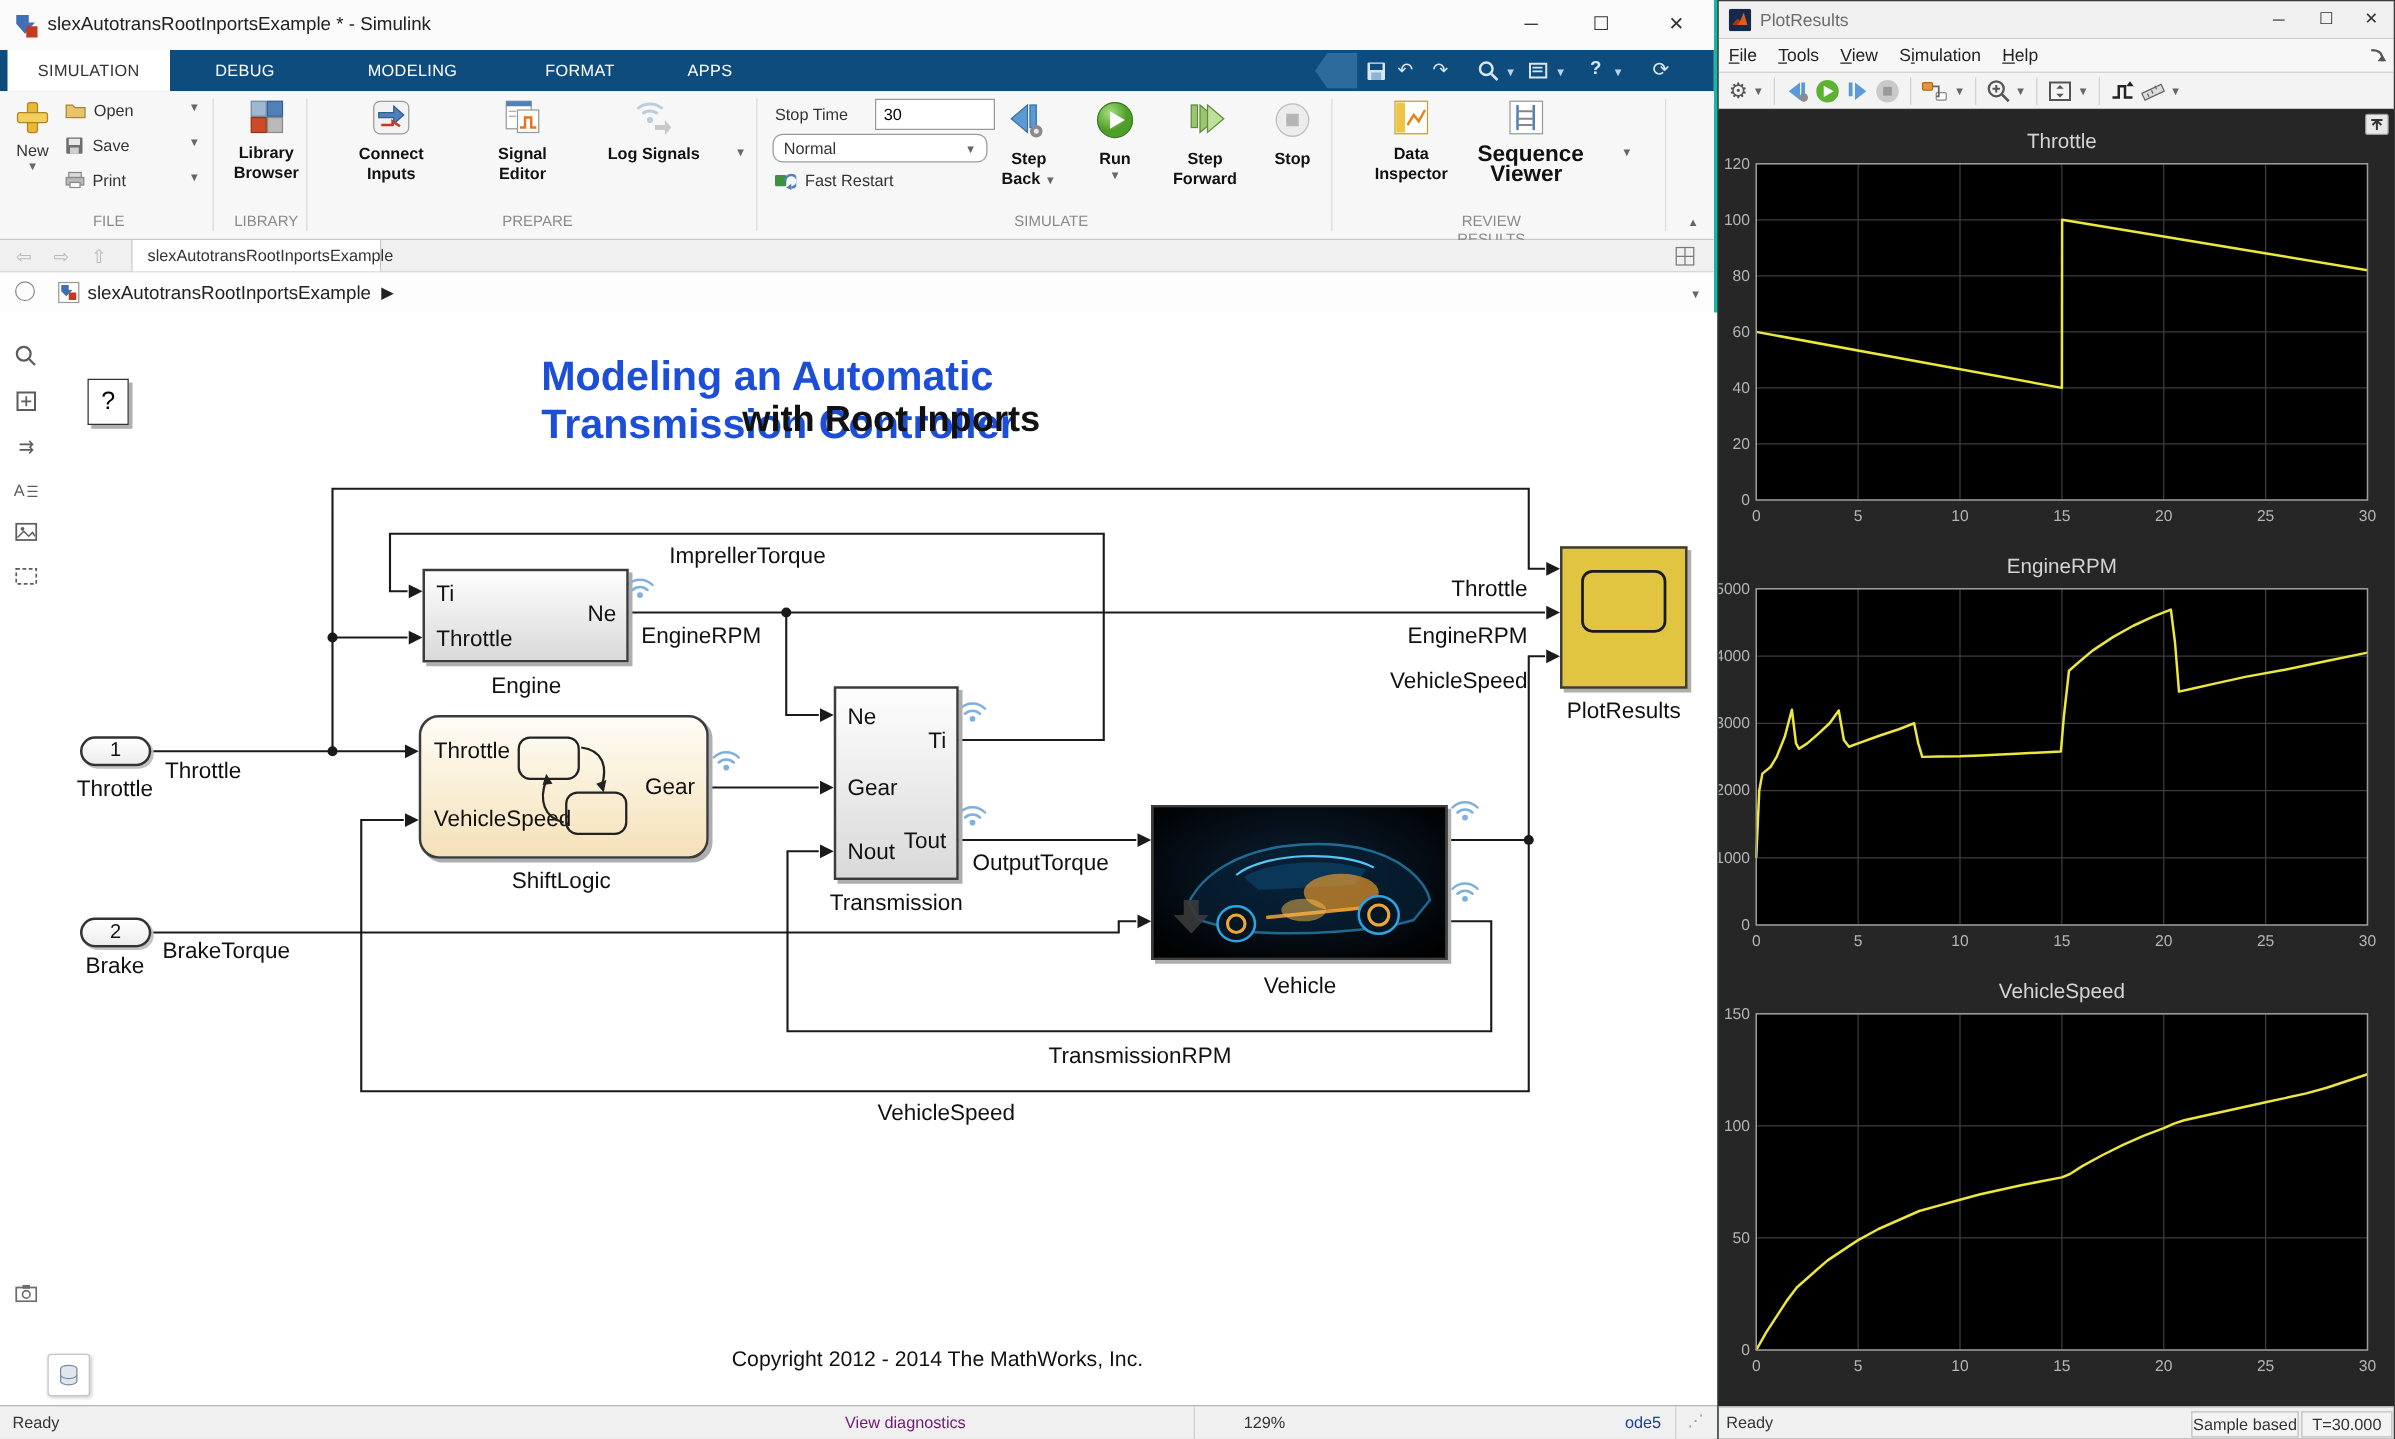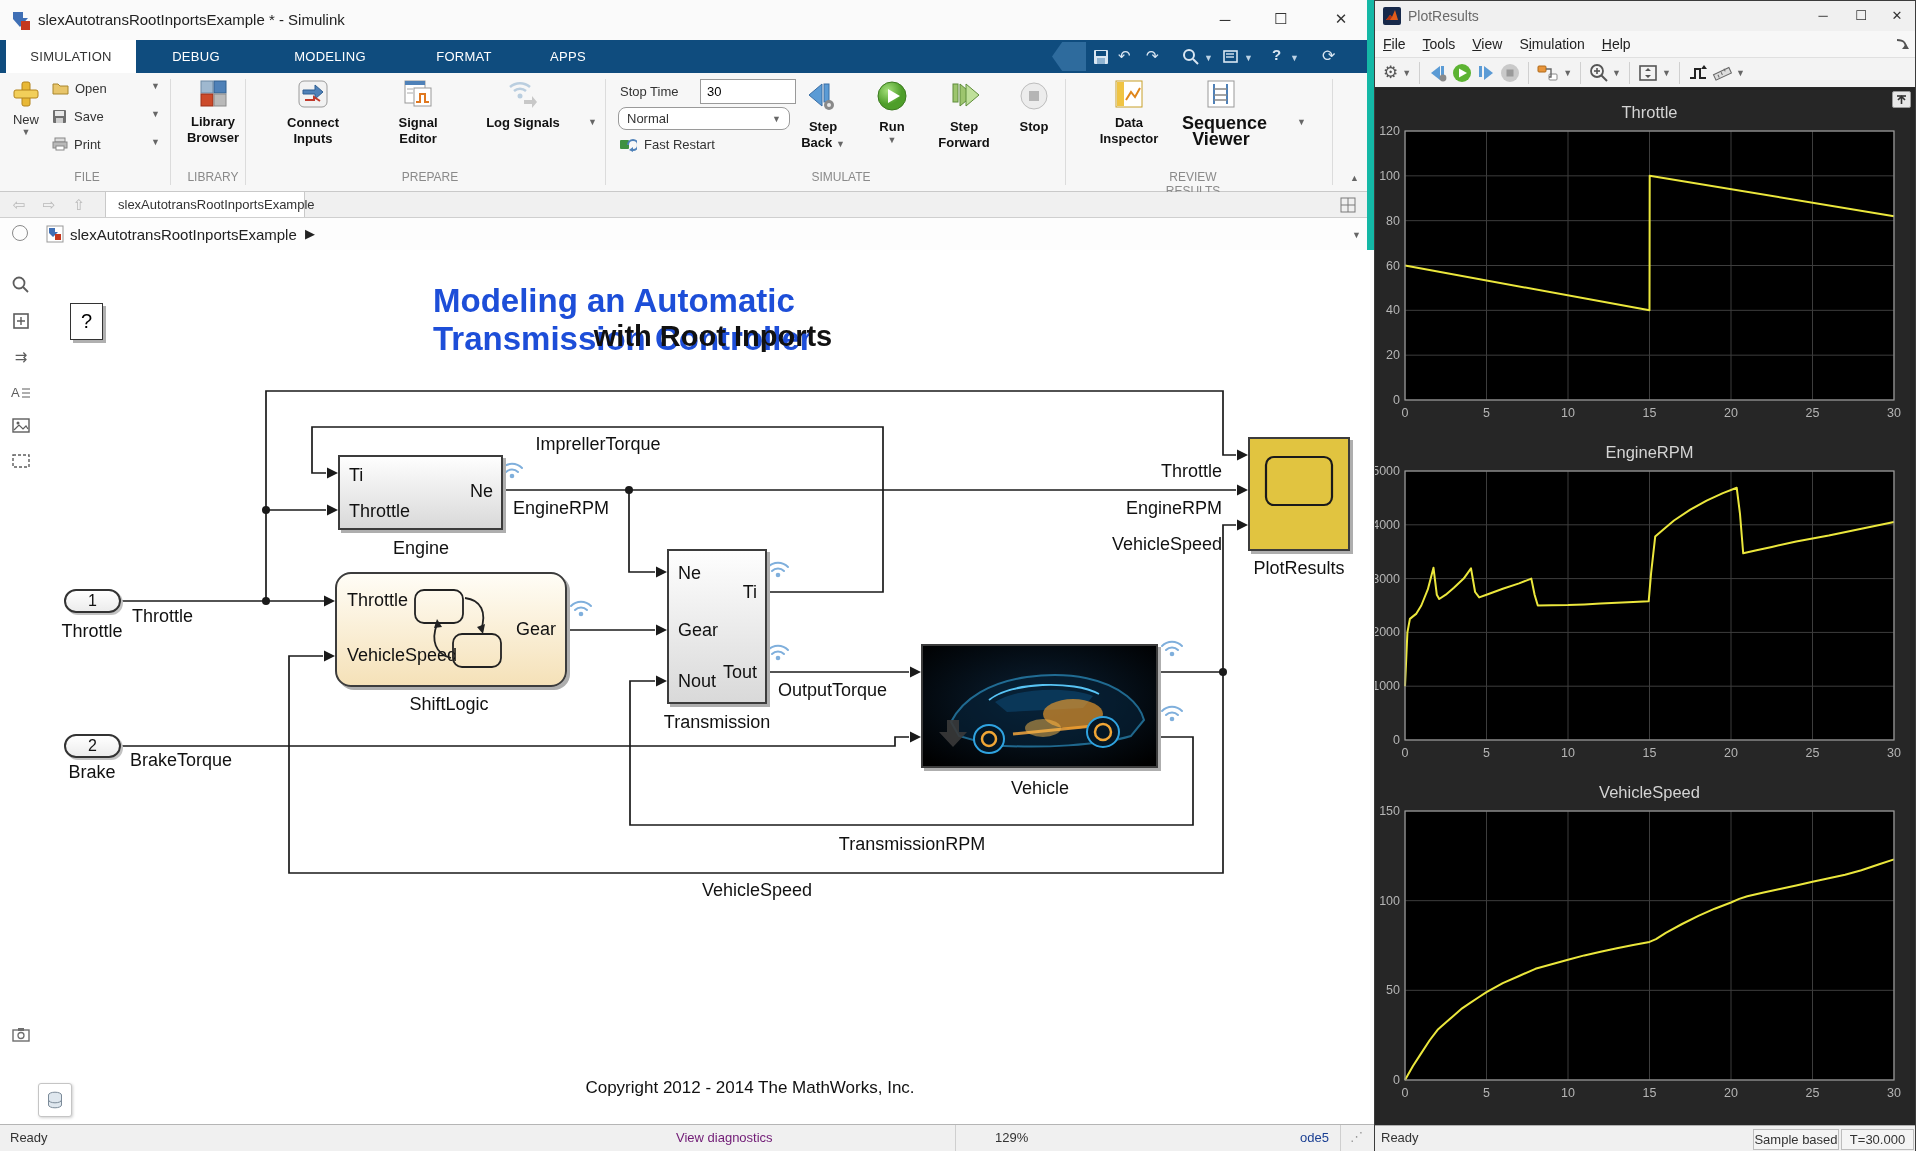"slexAutotransRootInportsExample * -" #slwin { border-right: 7px solid #14b8a6 -> 3px solid #14b8a6 }
